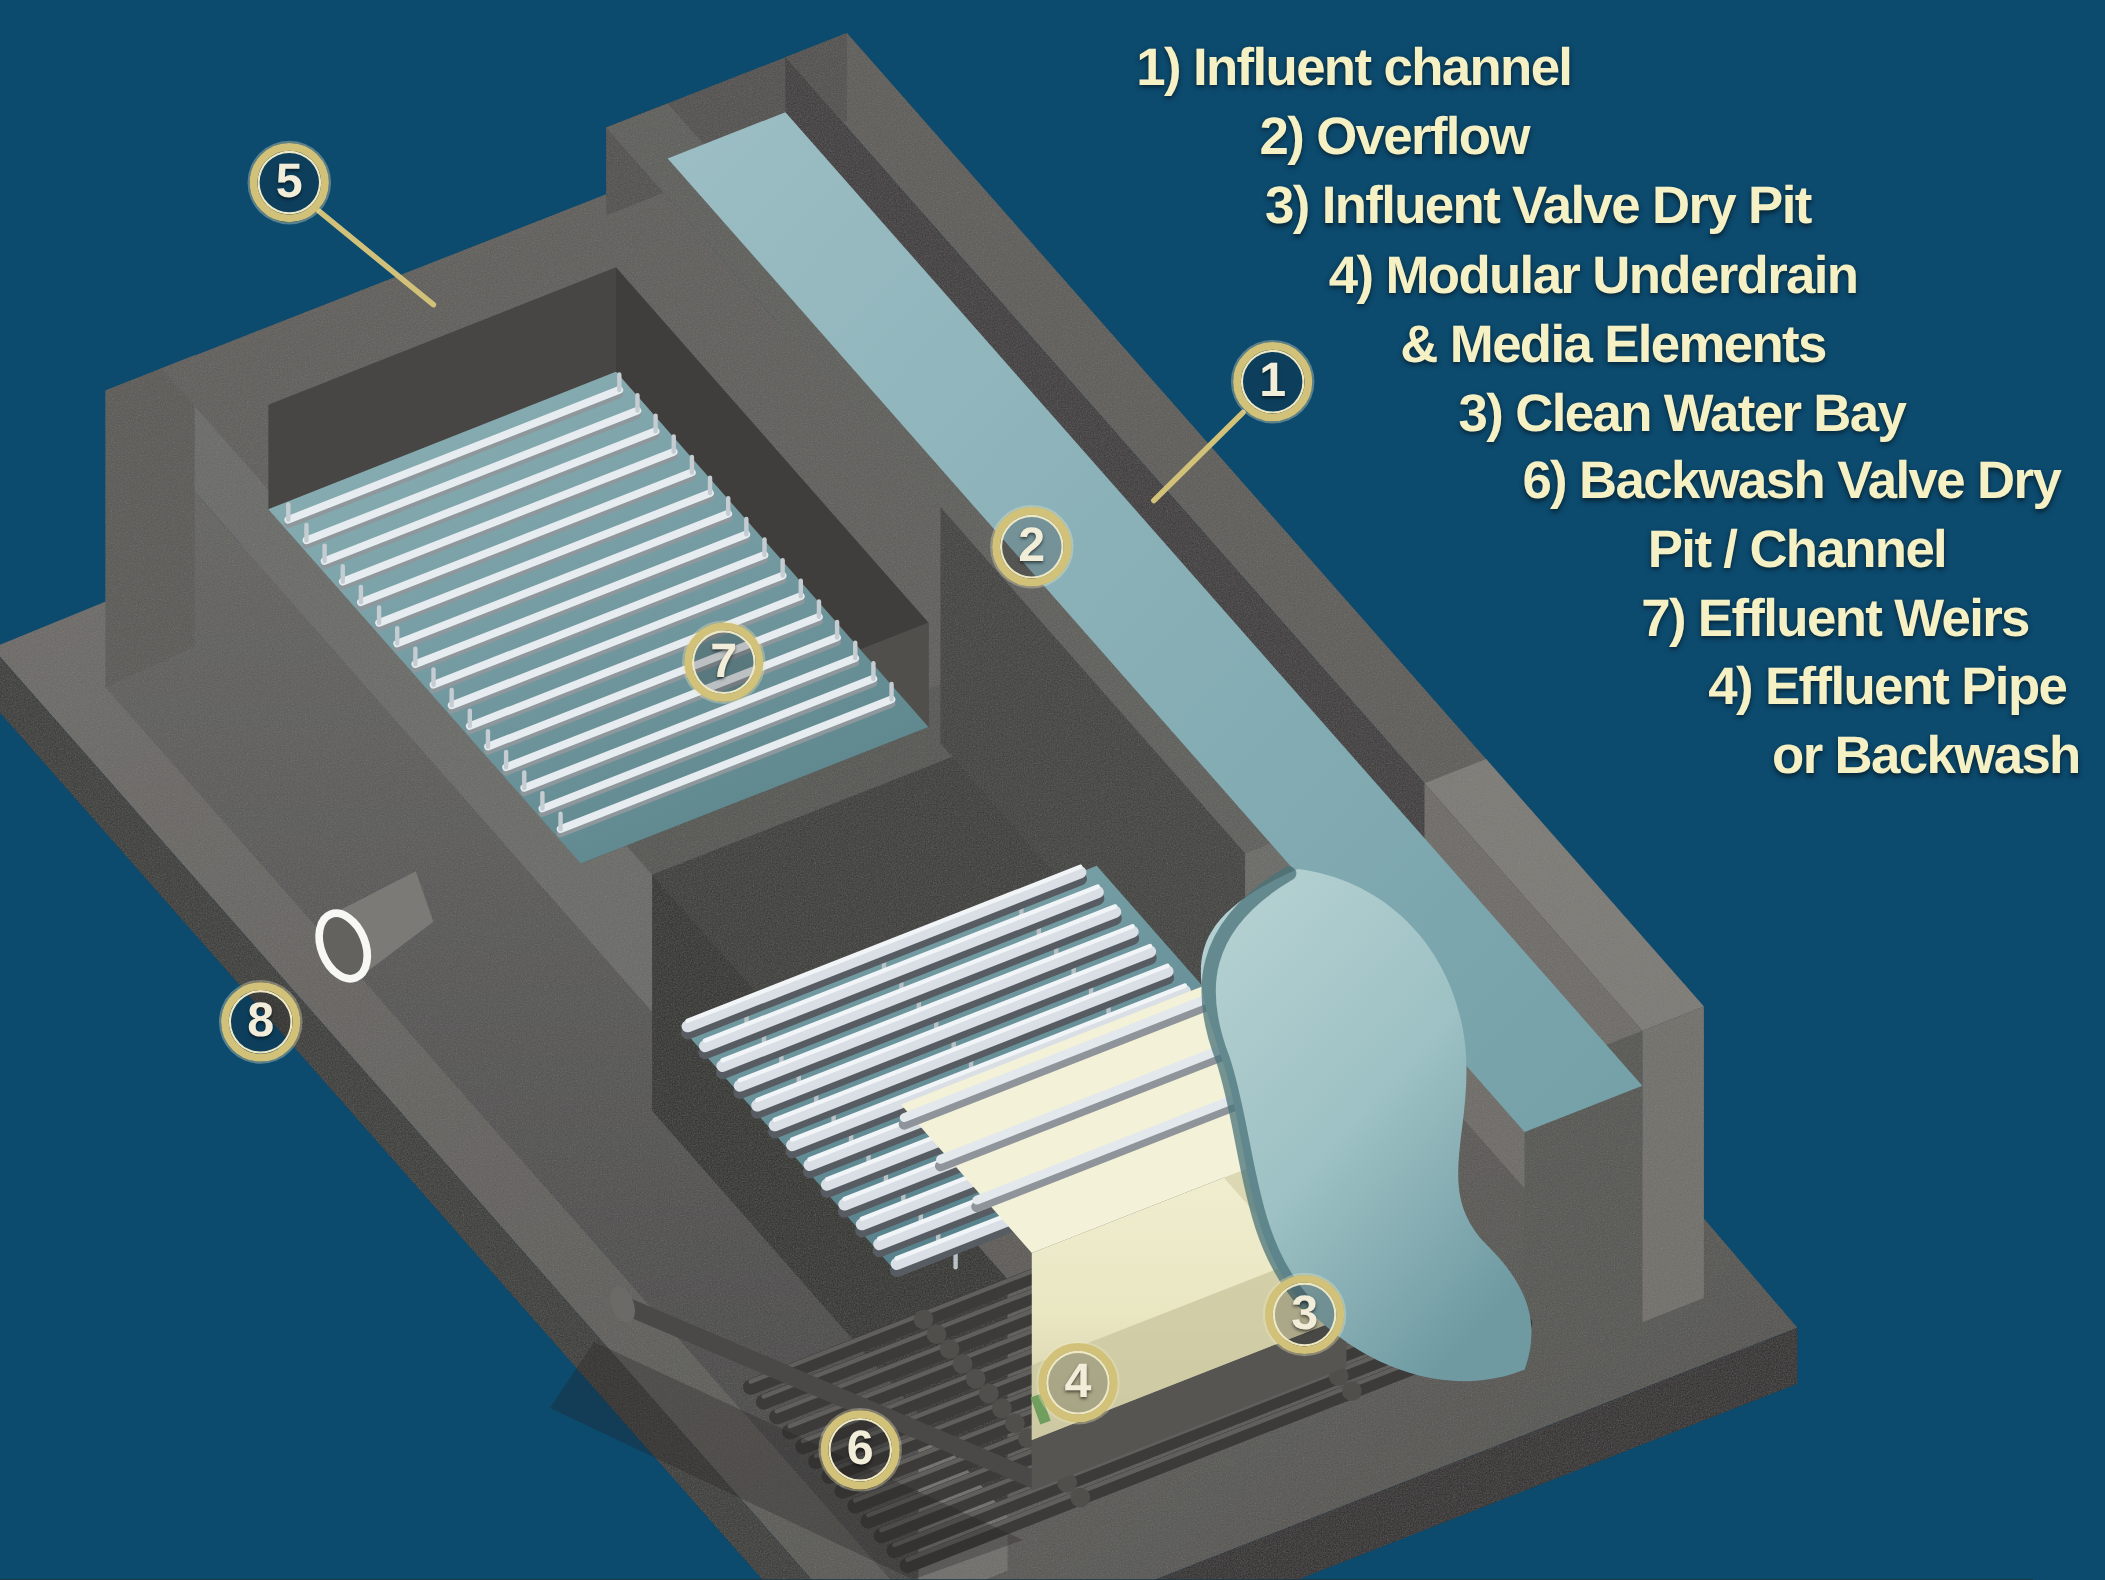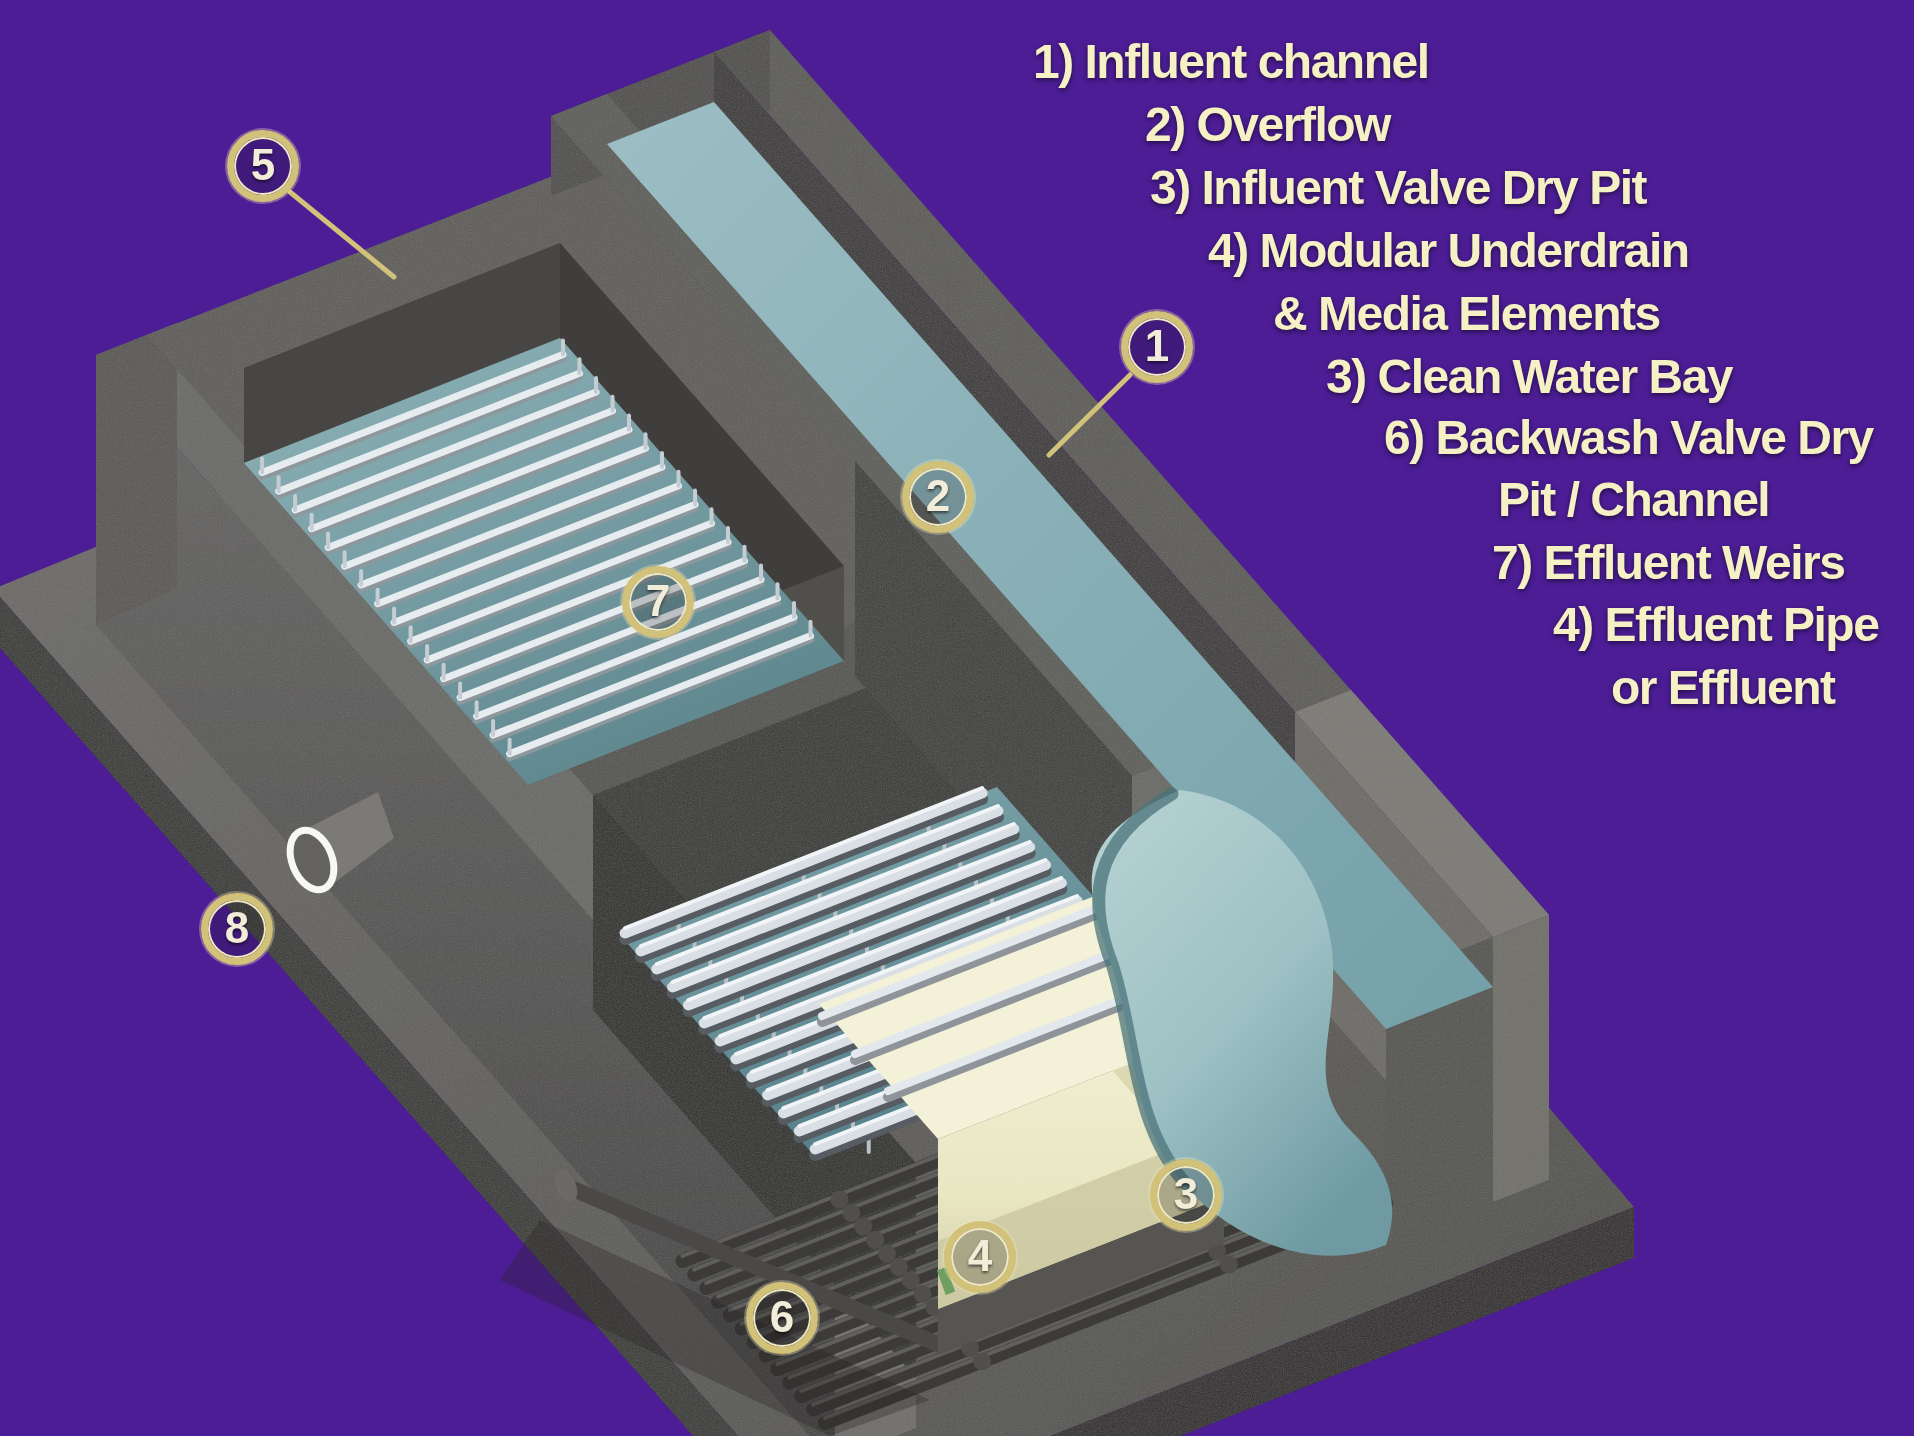"1) Influent channel" .stage { background: #4c1d95 -> #0c4a6e }
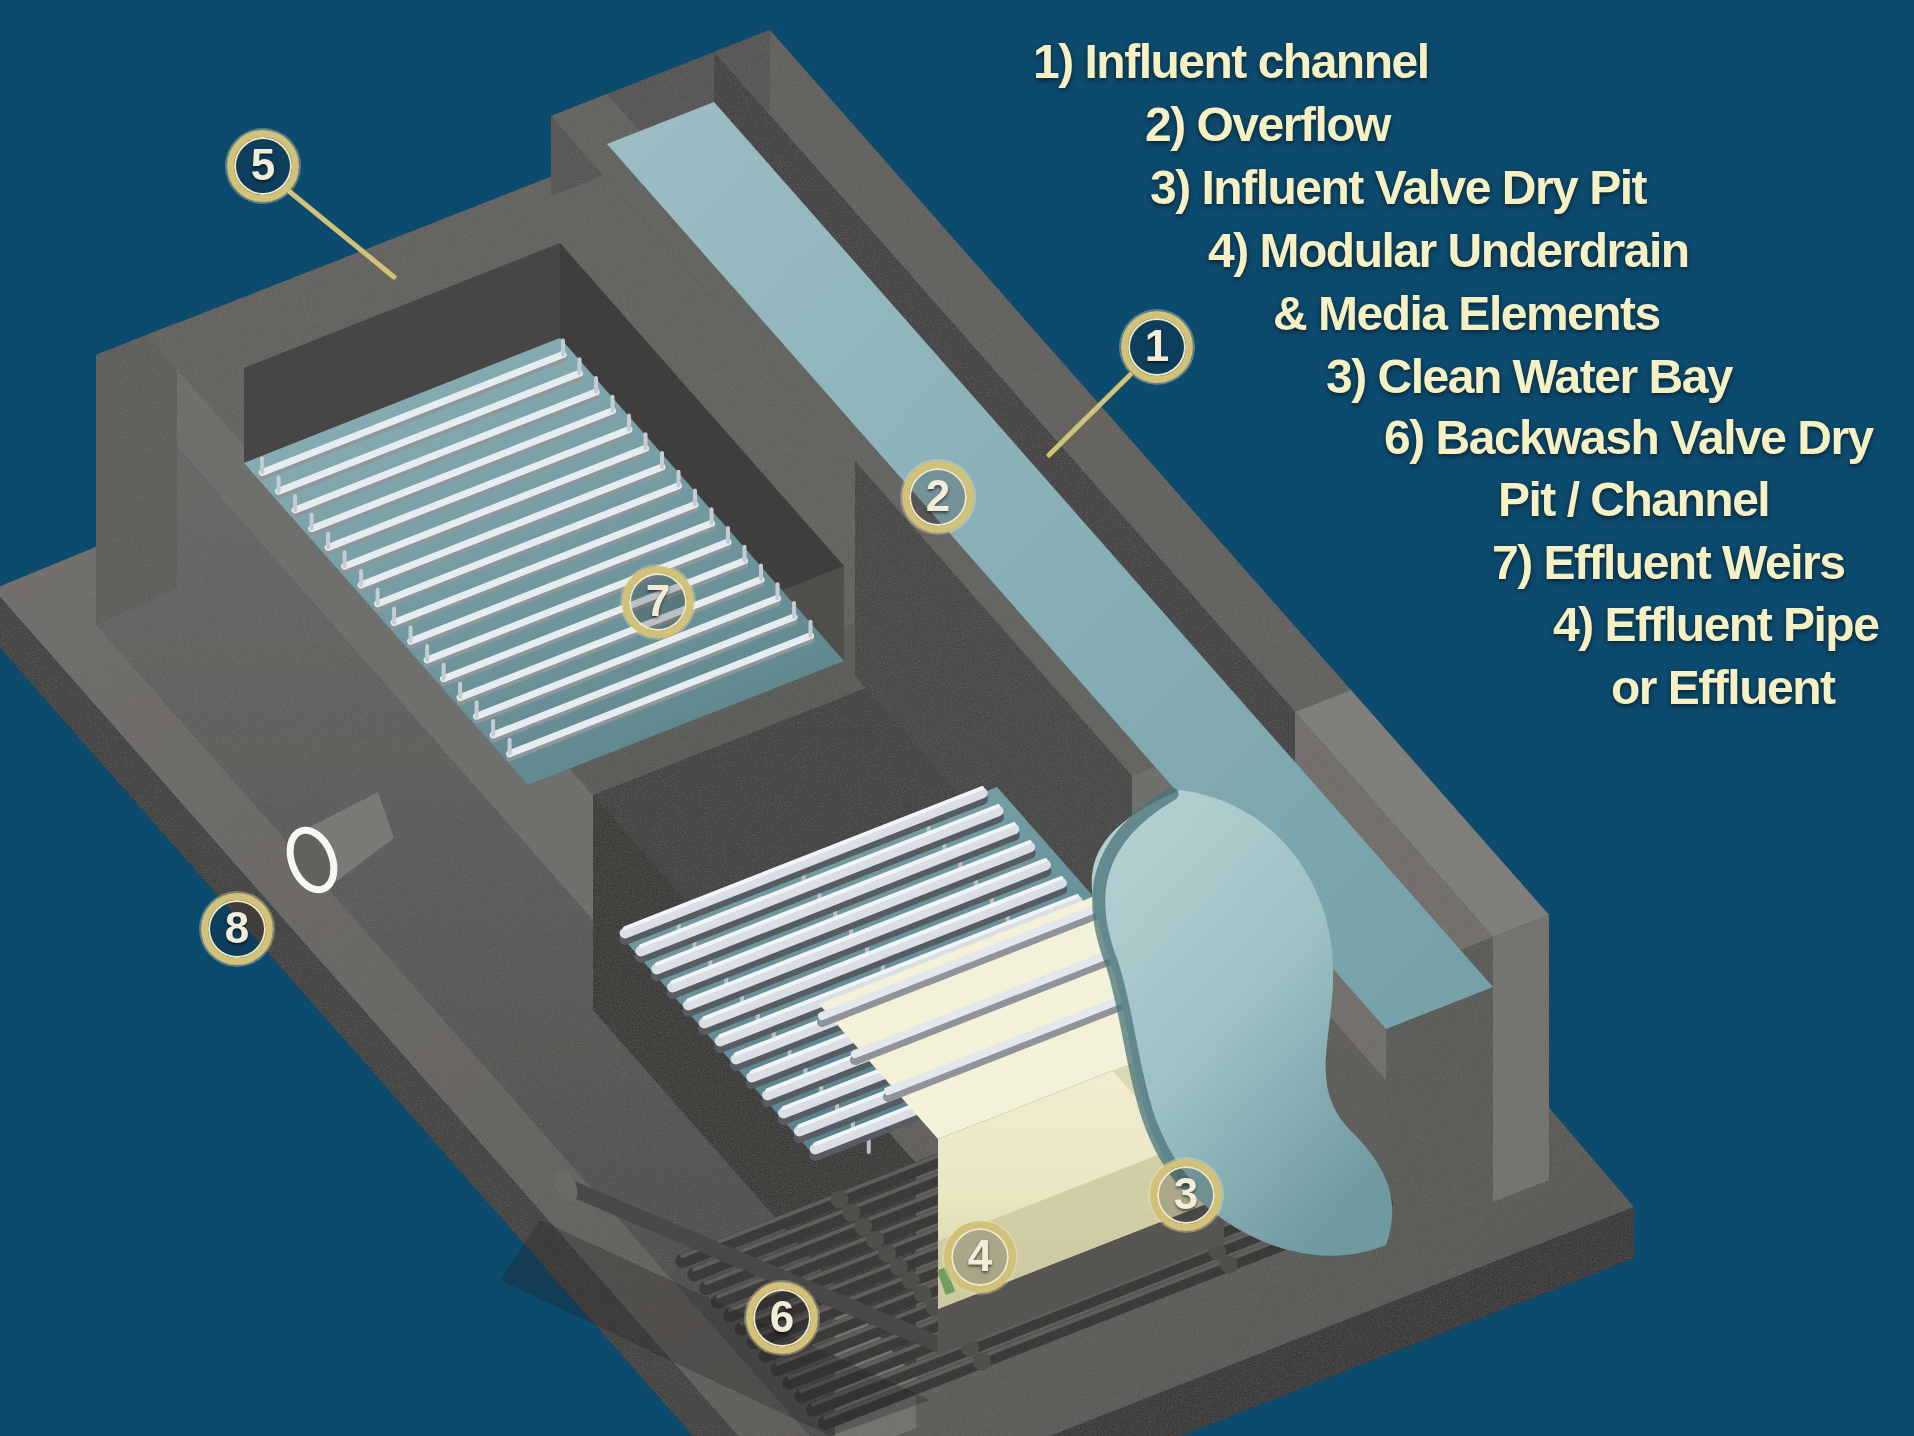"or Effluent" div.legend-line { text: Effluent -> Backwash }
